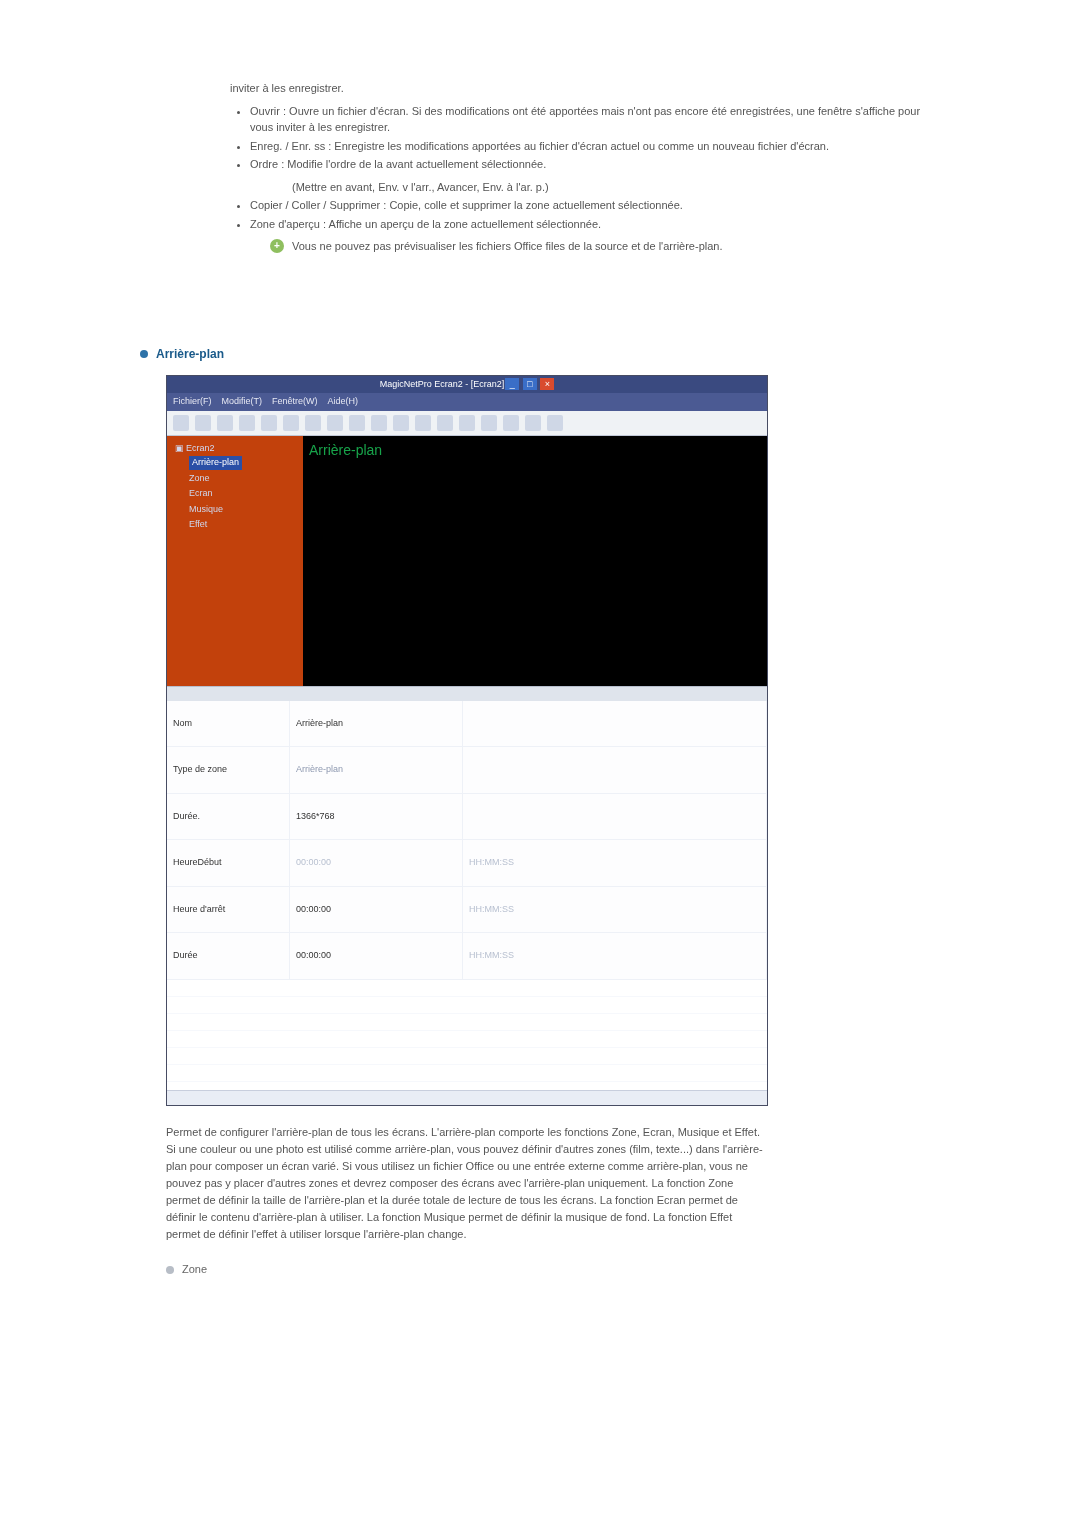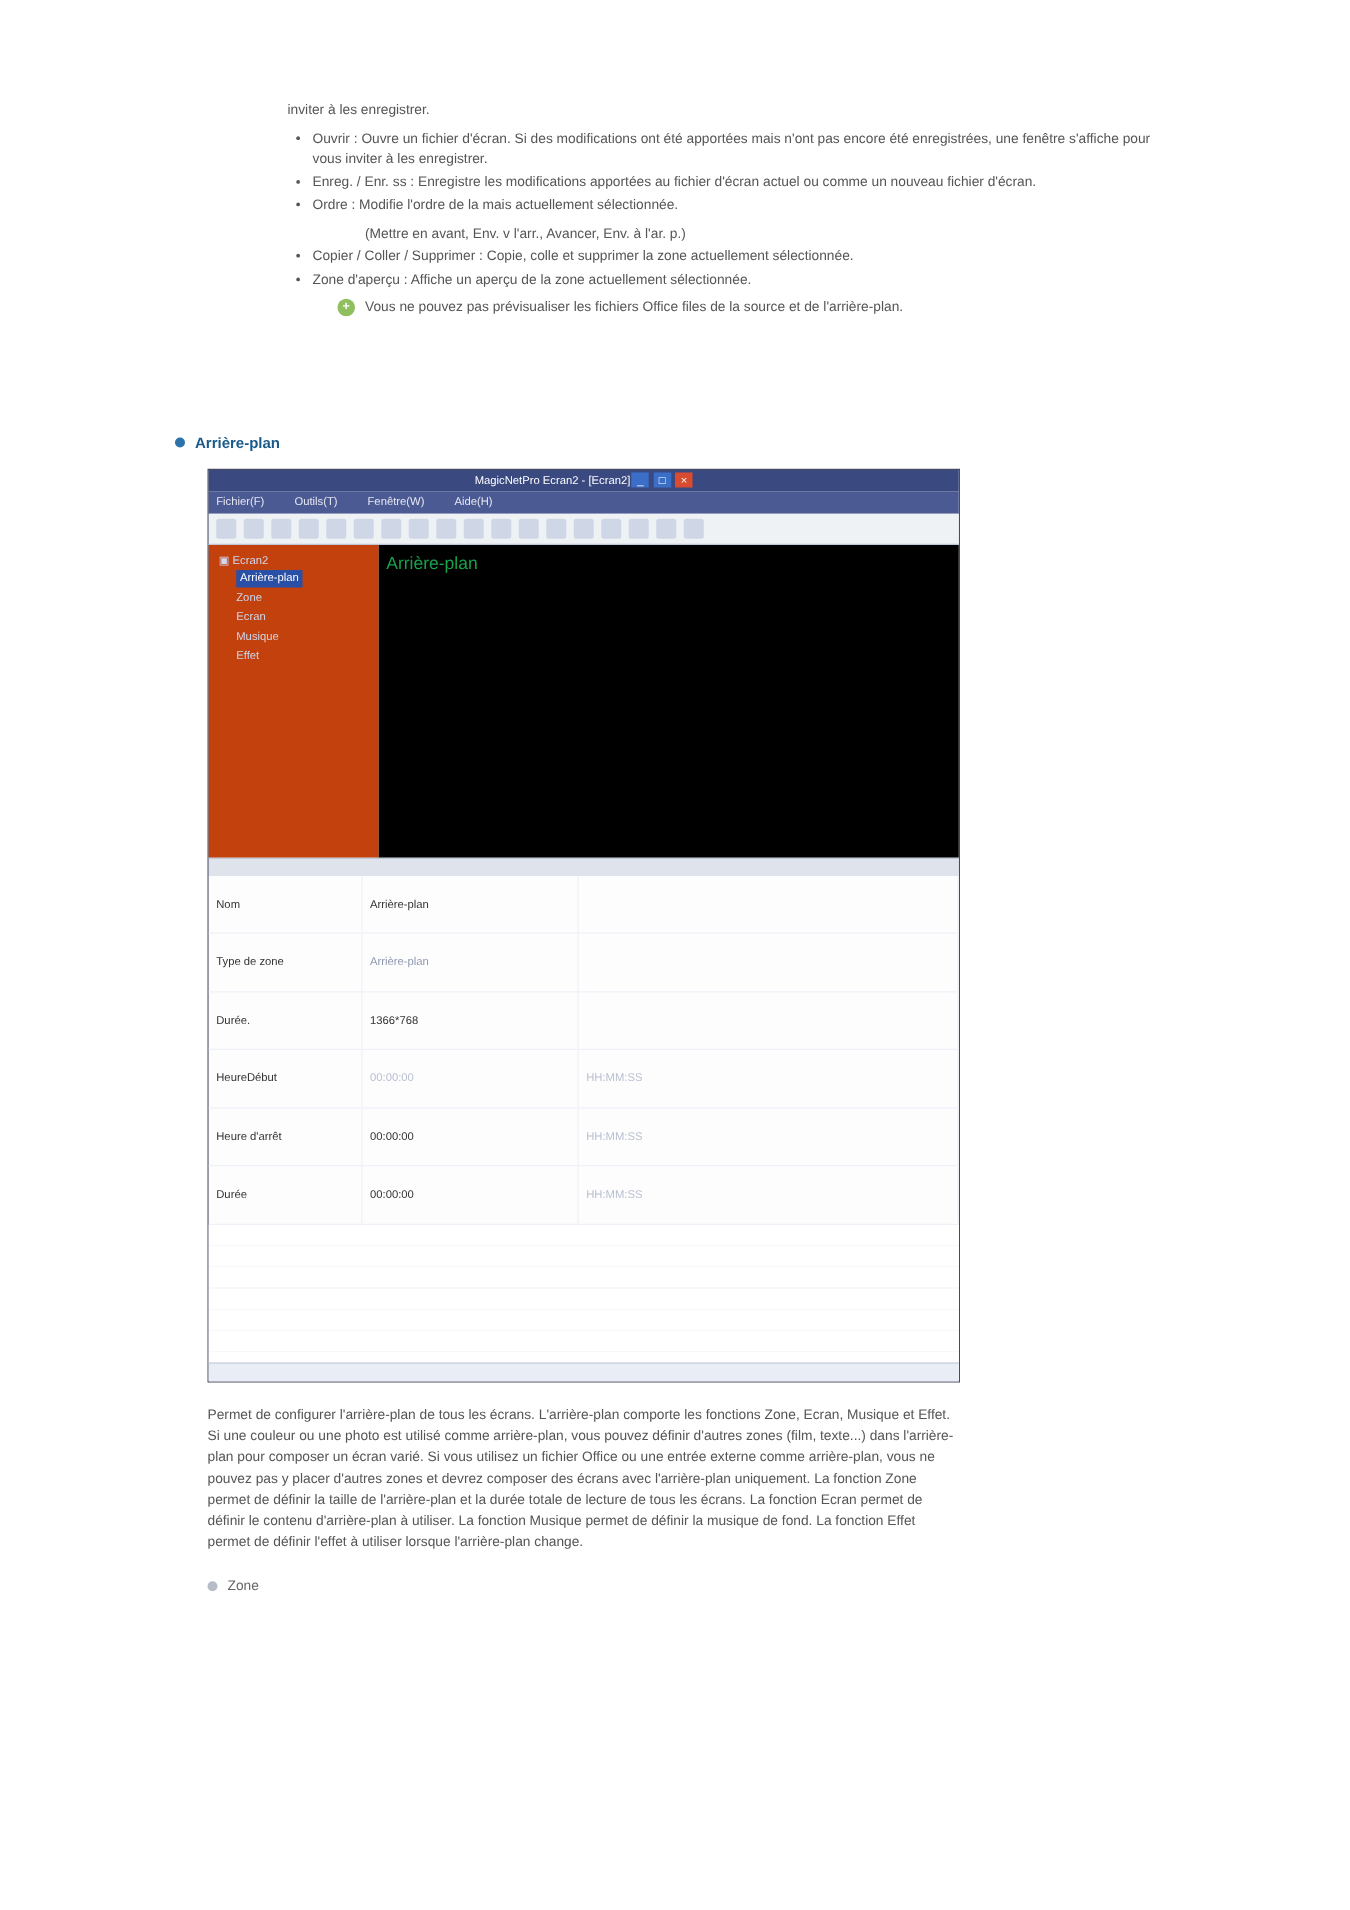"Ordre : Modifie l'ordre de" li { text: mais -> avant }
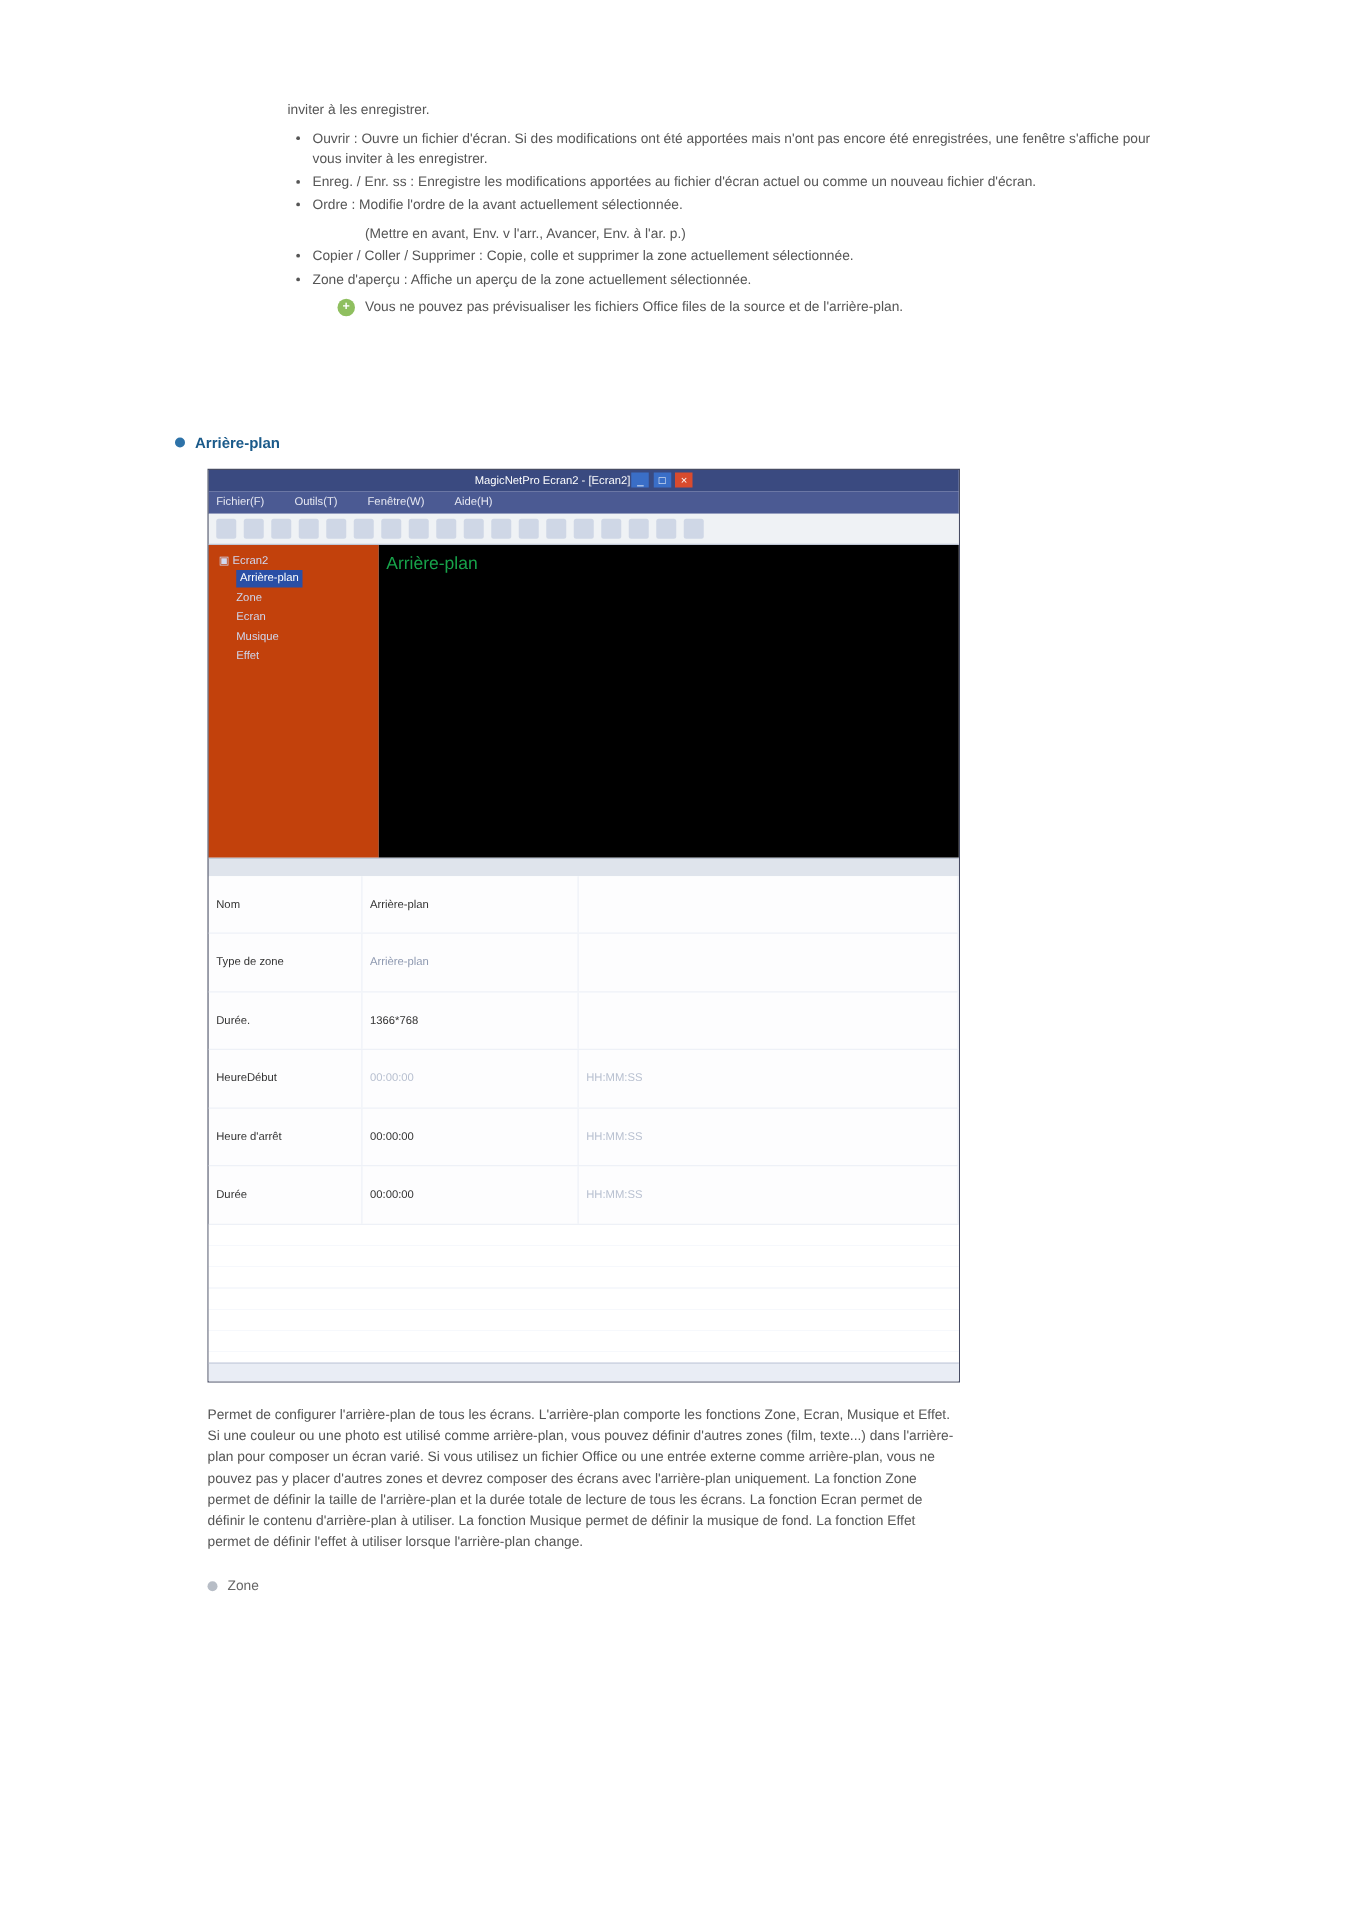"Fichier(F)" .menubar { gap: 24px -> 10px }
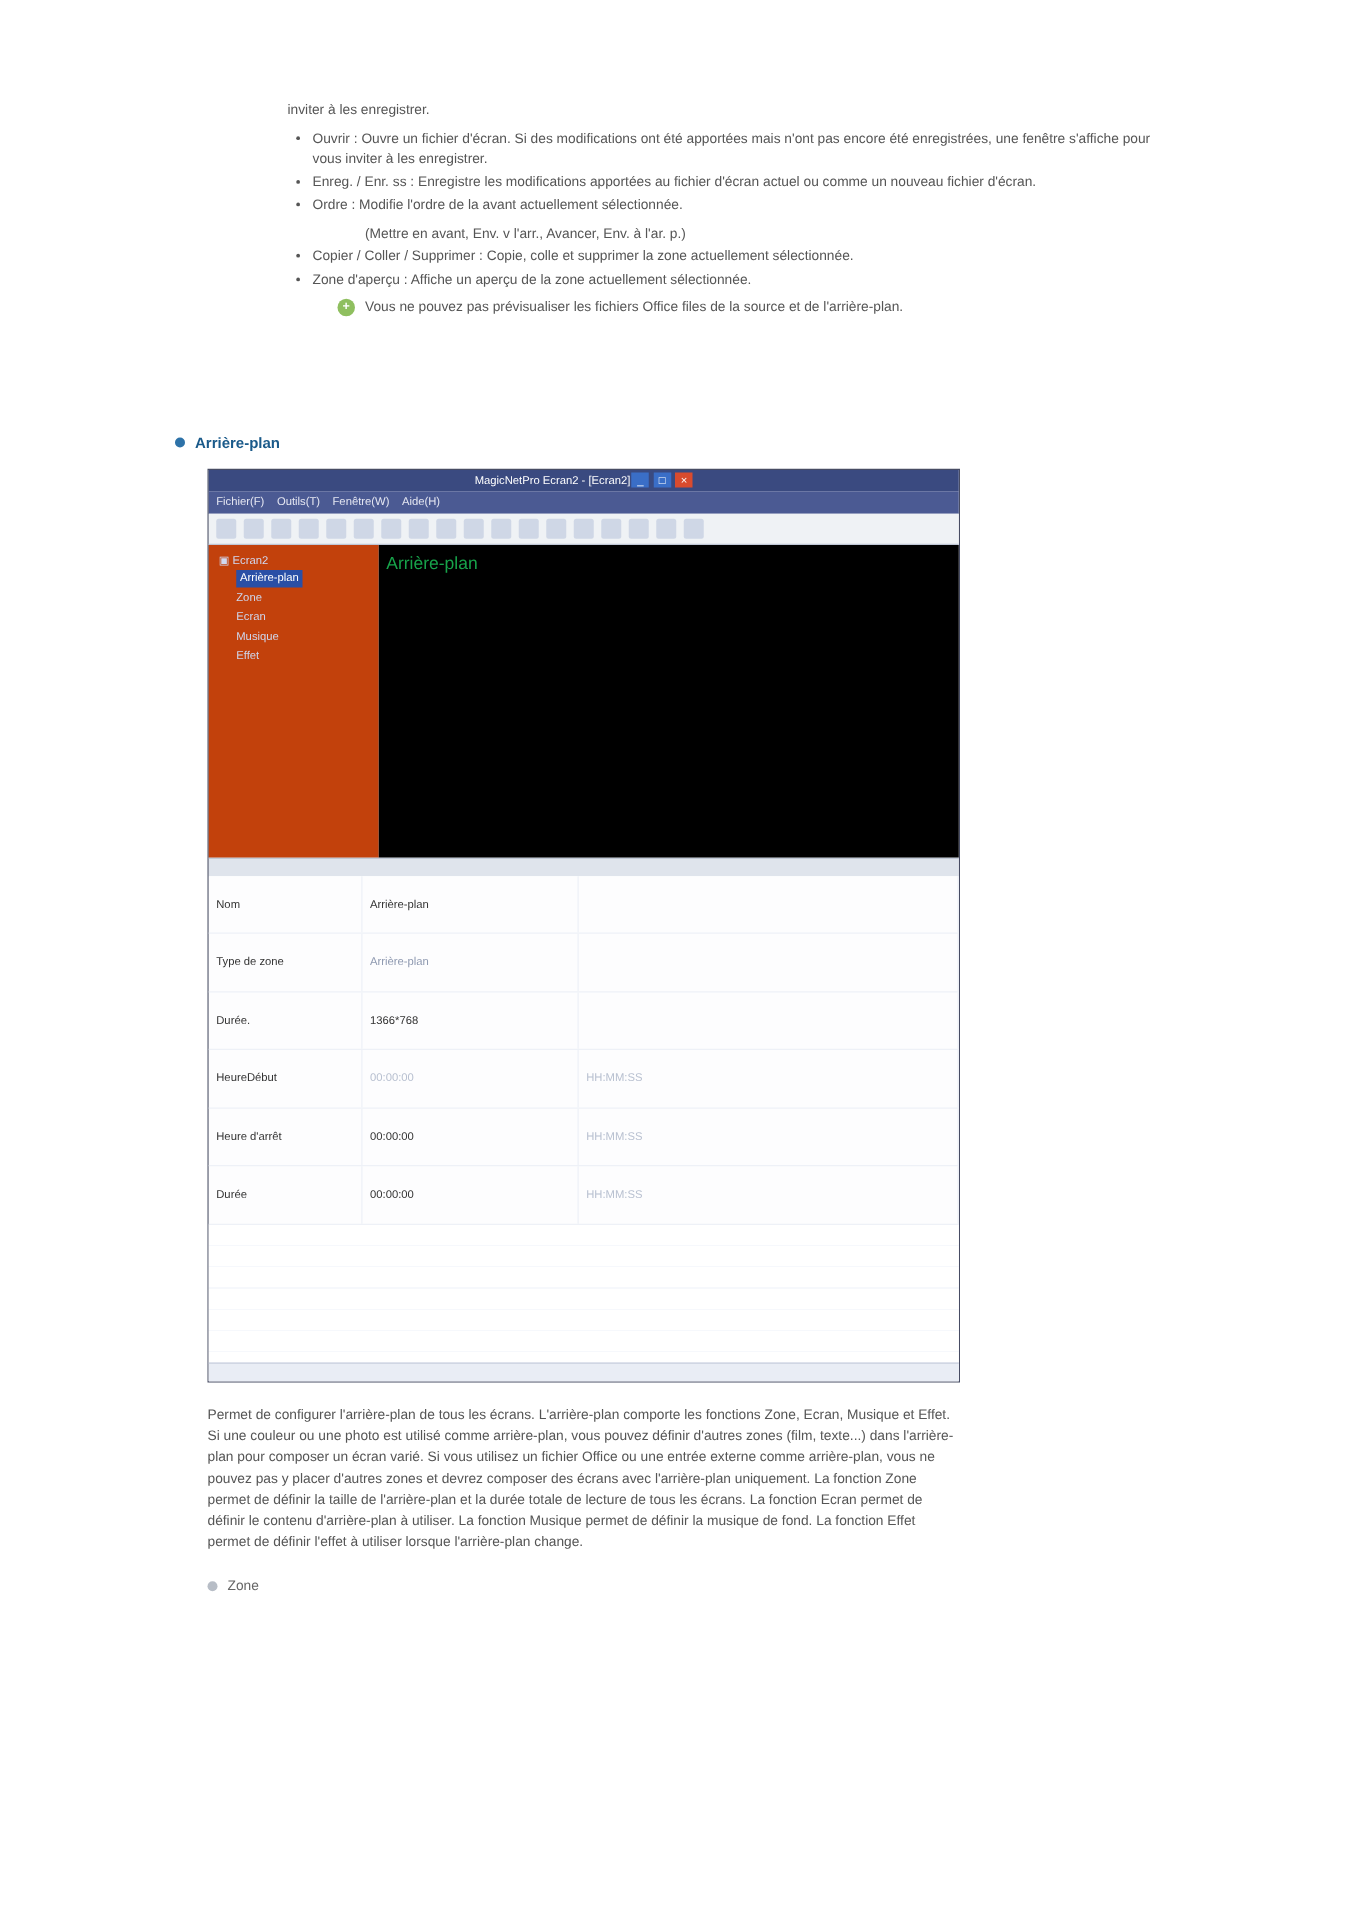"Outils(T)" span { text: Outils -> Modifie }
